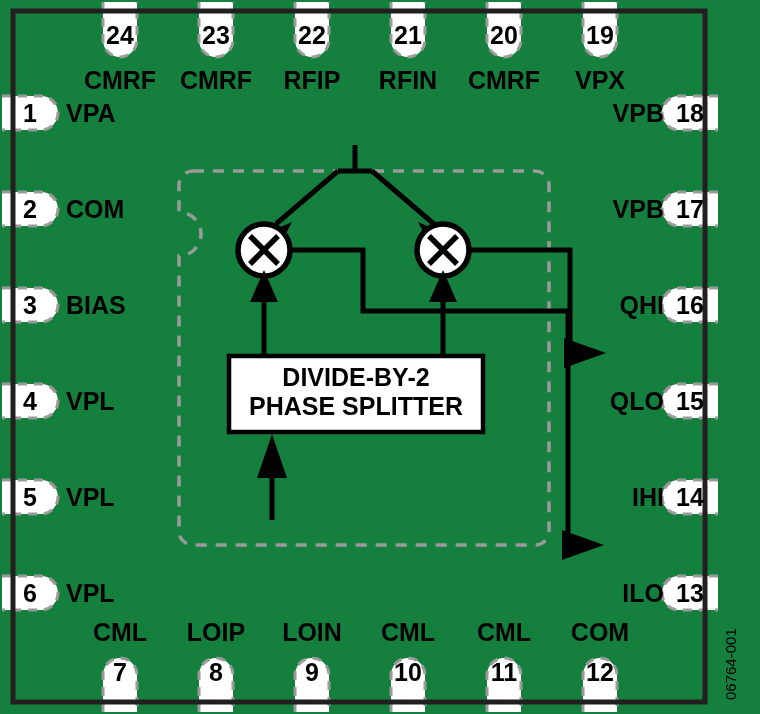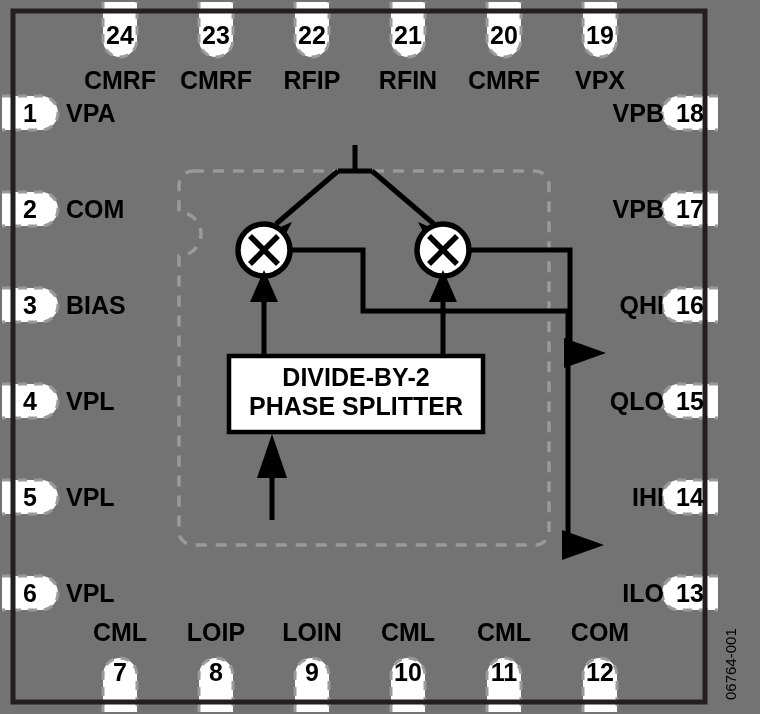"24" #figure-root { background: #737373 -> #15803d }
